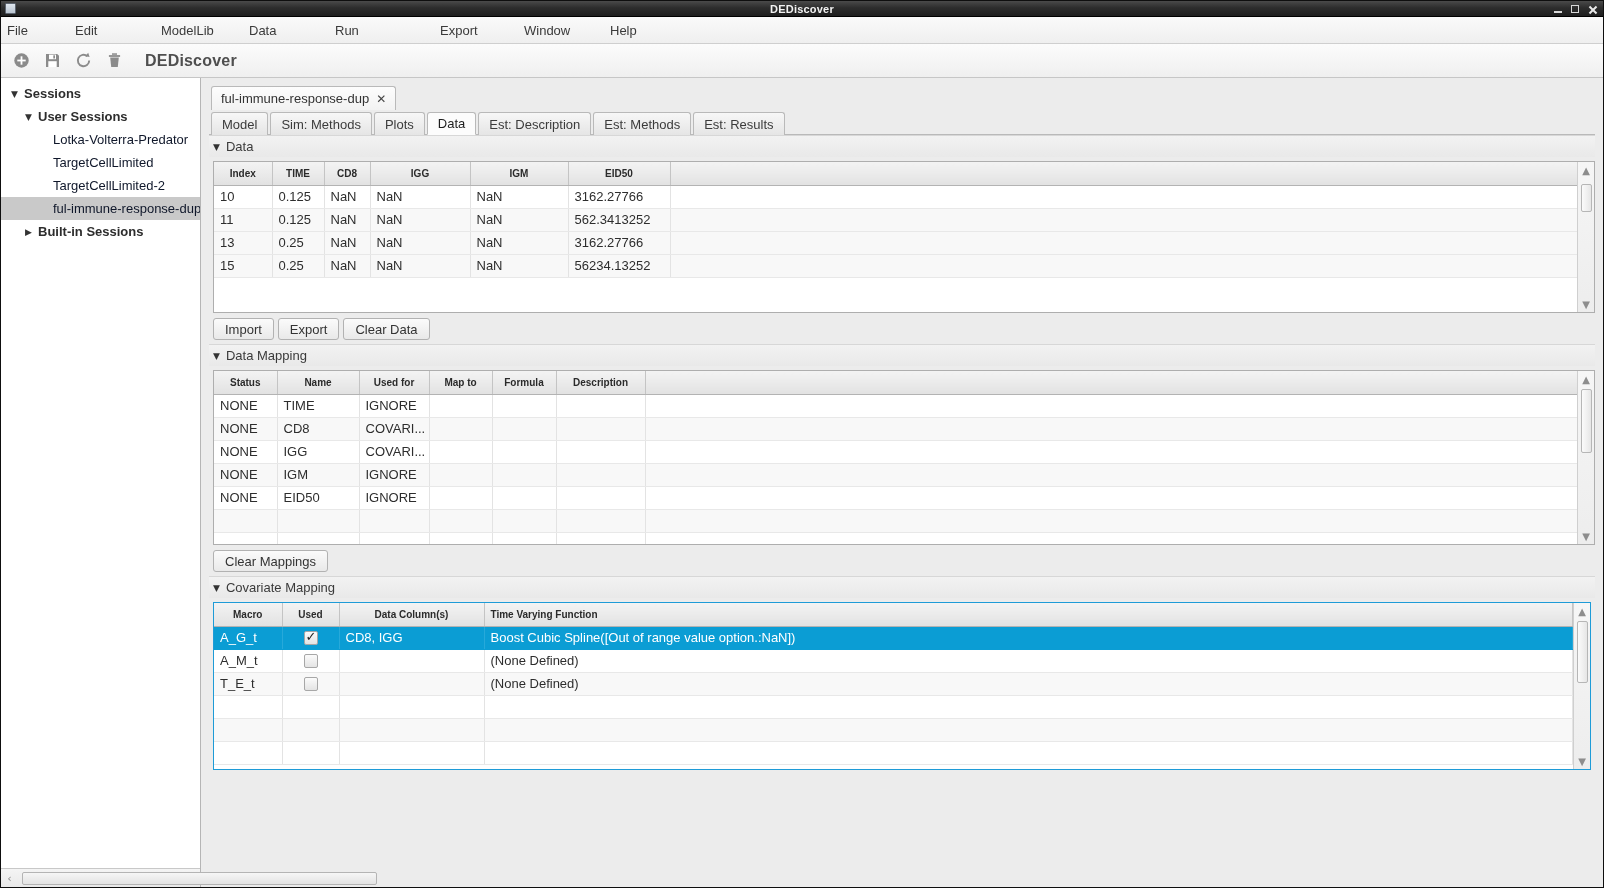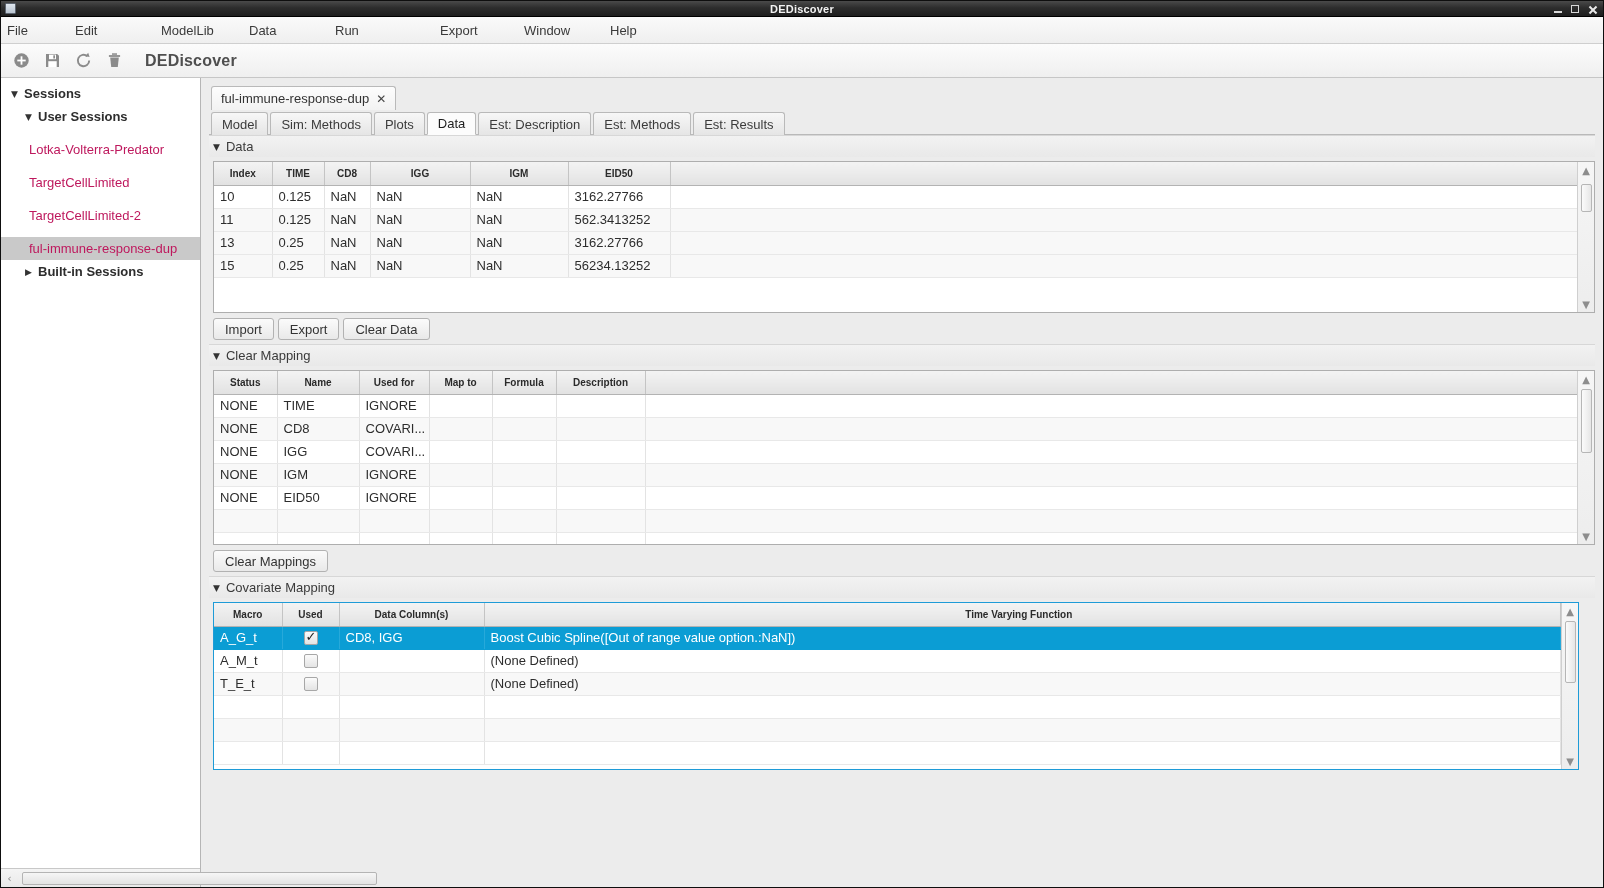"Lotka-Volterra-Predator" .tree-node.lvl2 { color: #be185d -> #0f172a; margin-top: 10px -> none; padding-left: 28px -> 52px }
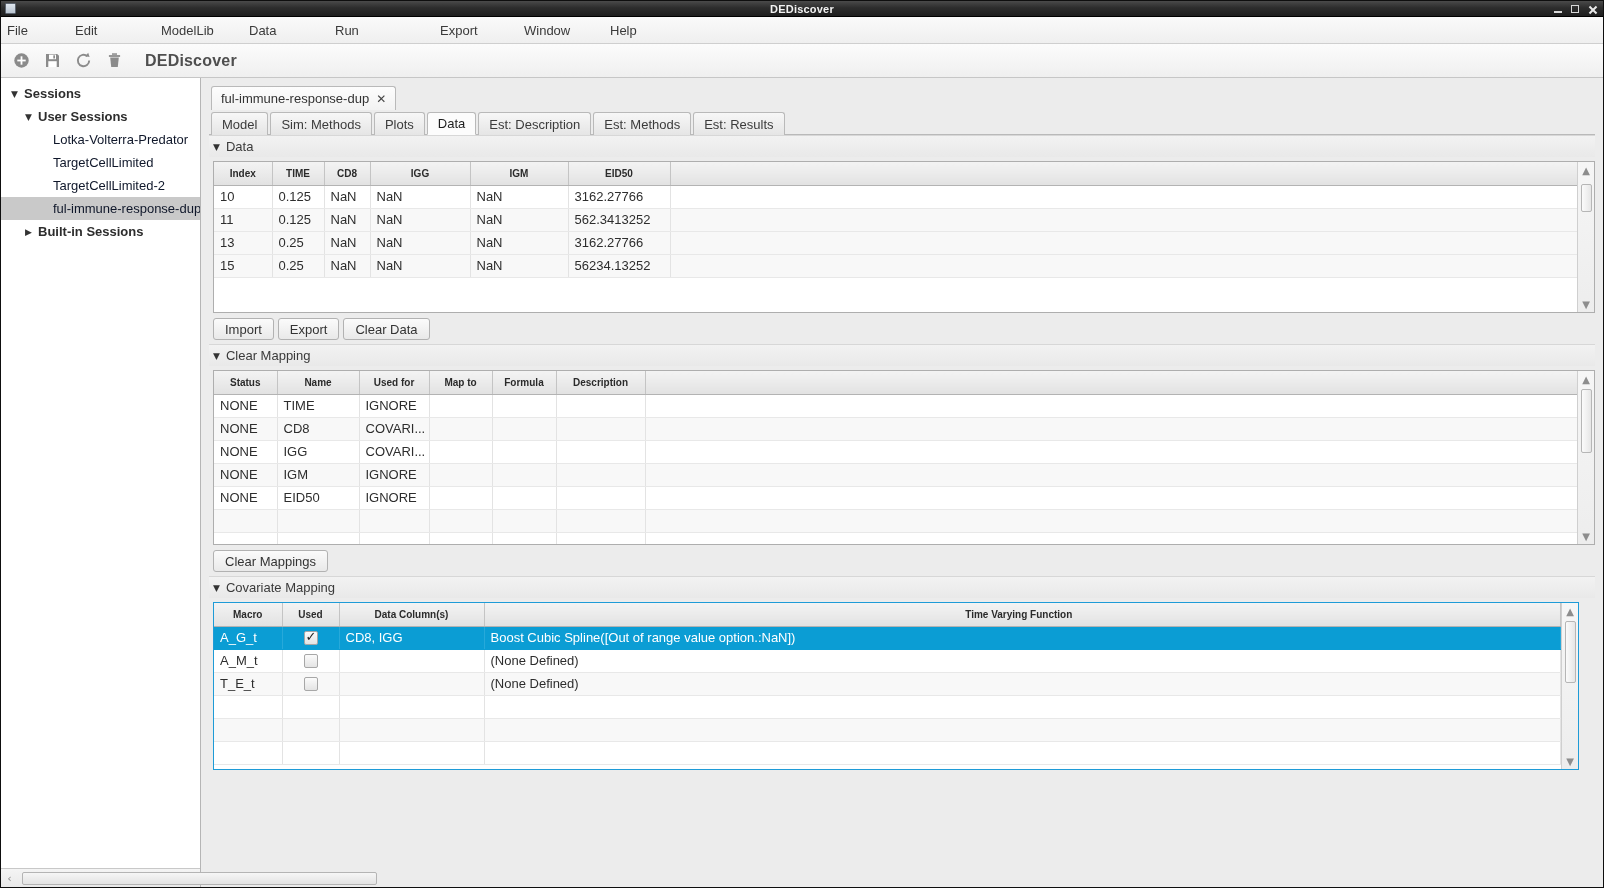"Clear Mapping" span { text: Clear -> Data }
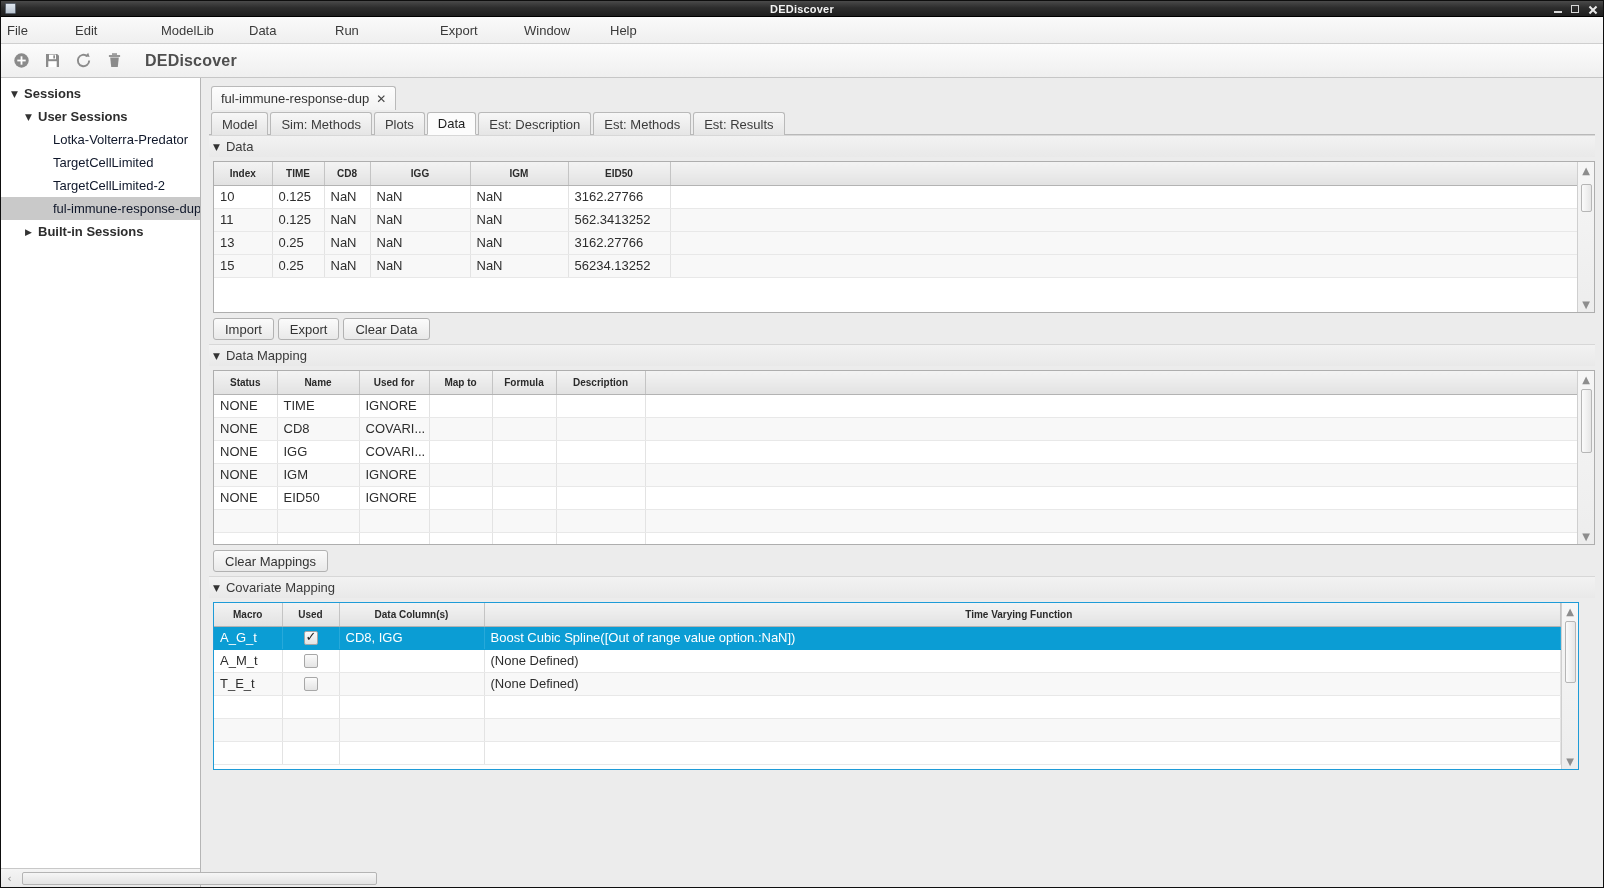"Macro" div.table-frame { margin-right: 16px -> 4px }
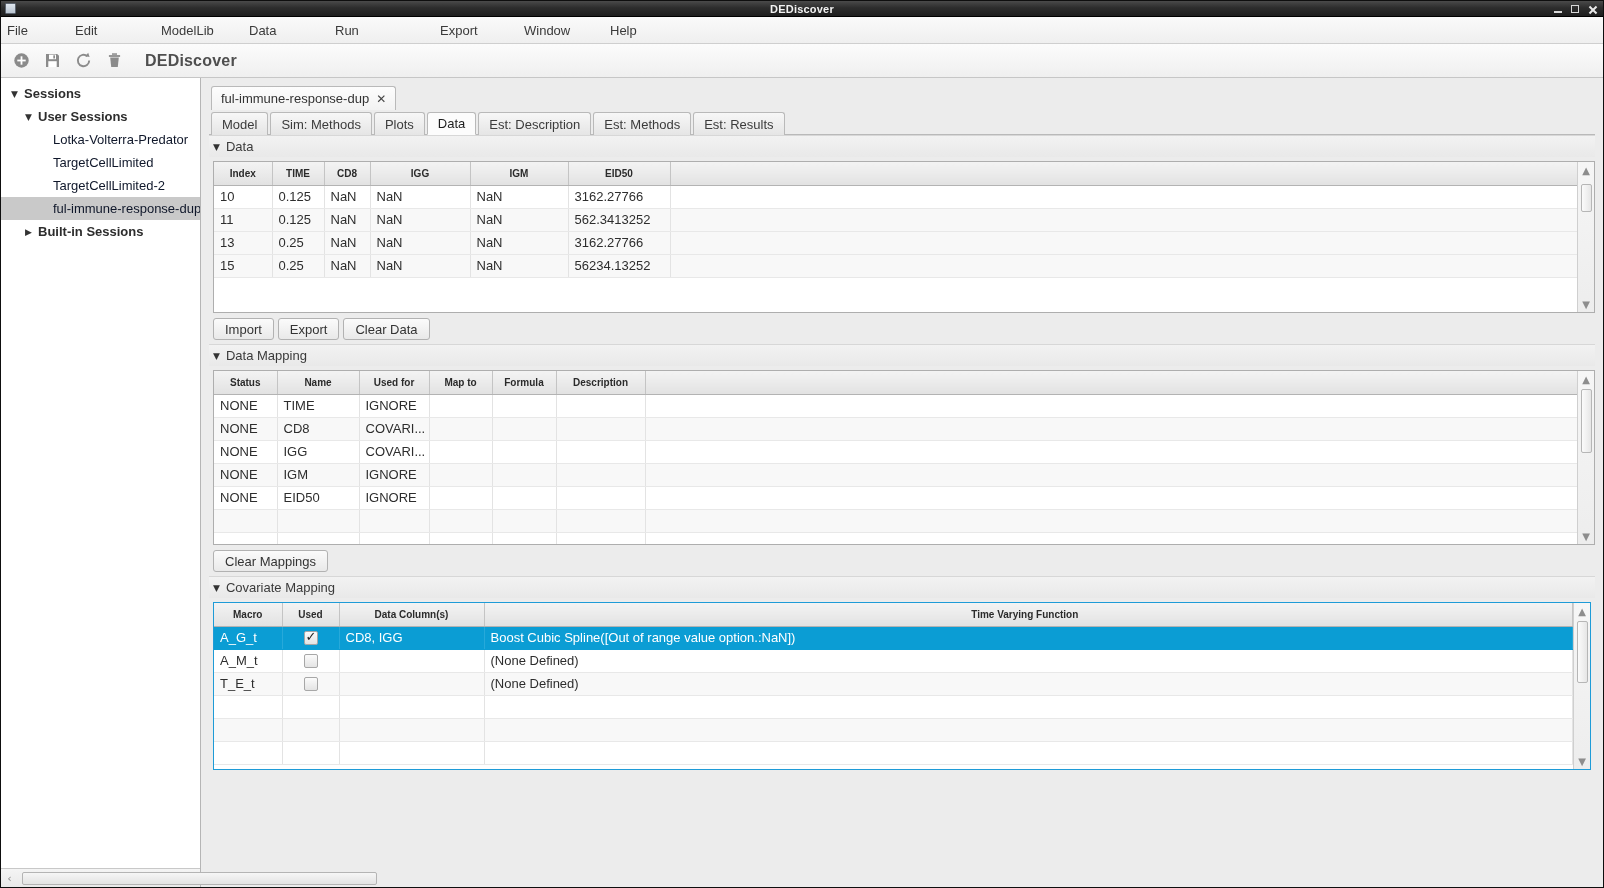"Time Varying Function" th { text-align: center -> left }
